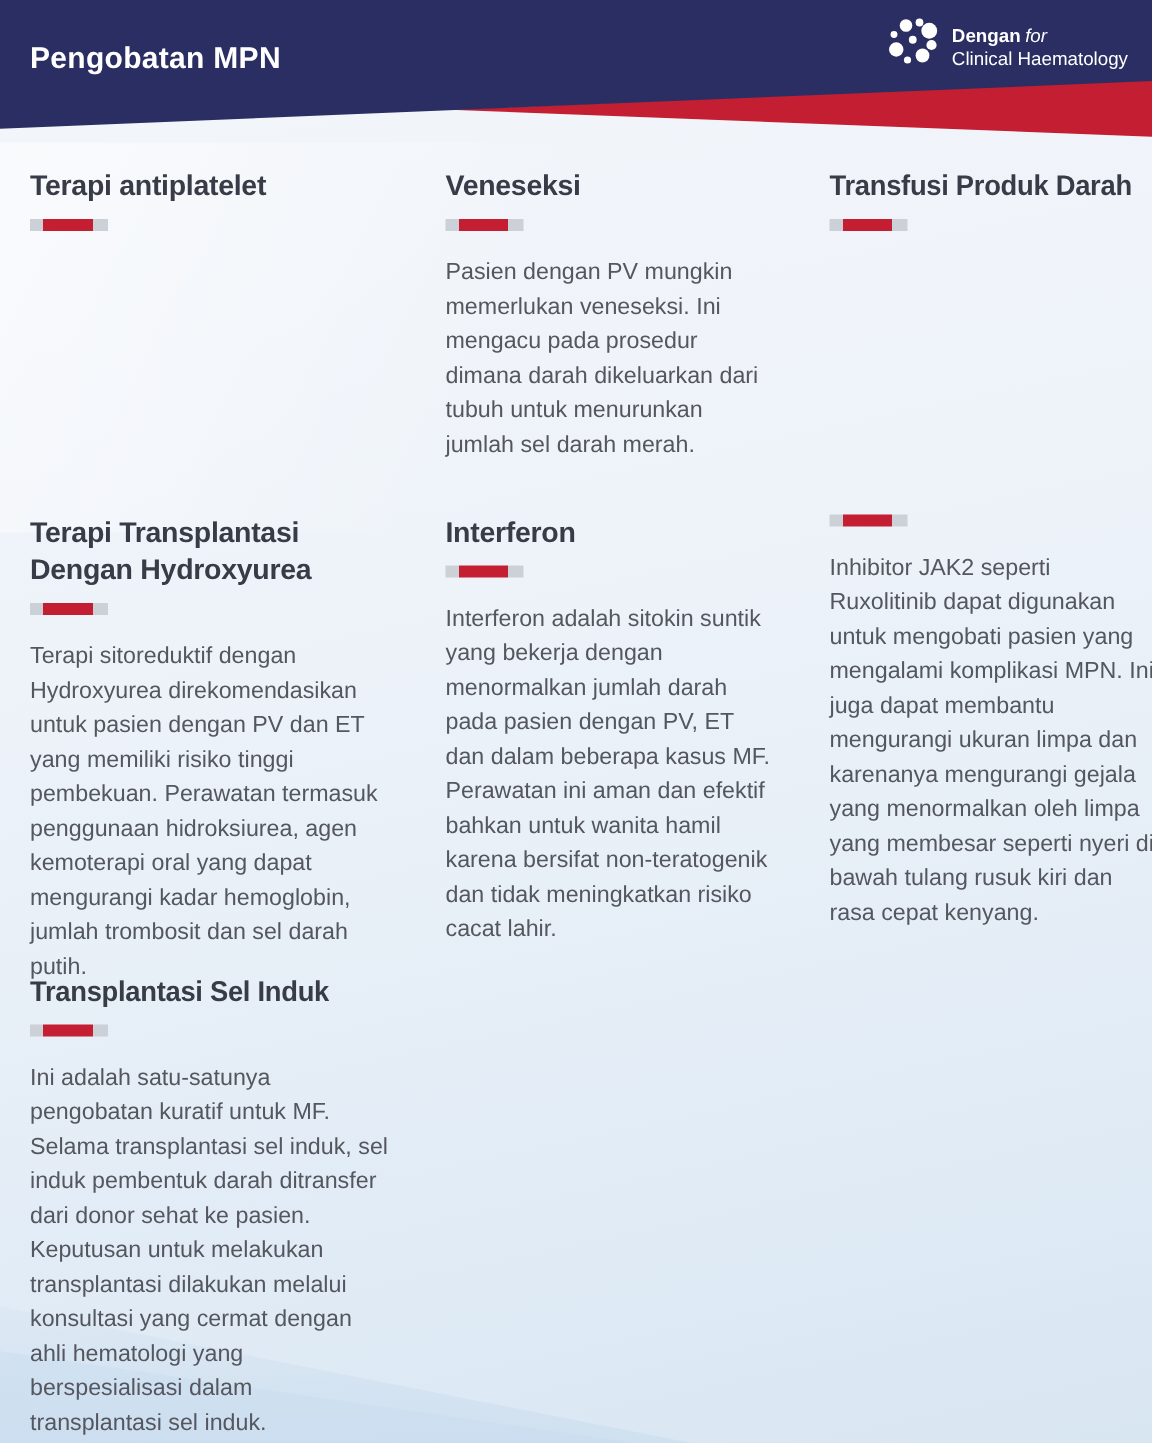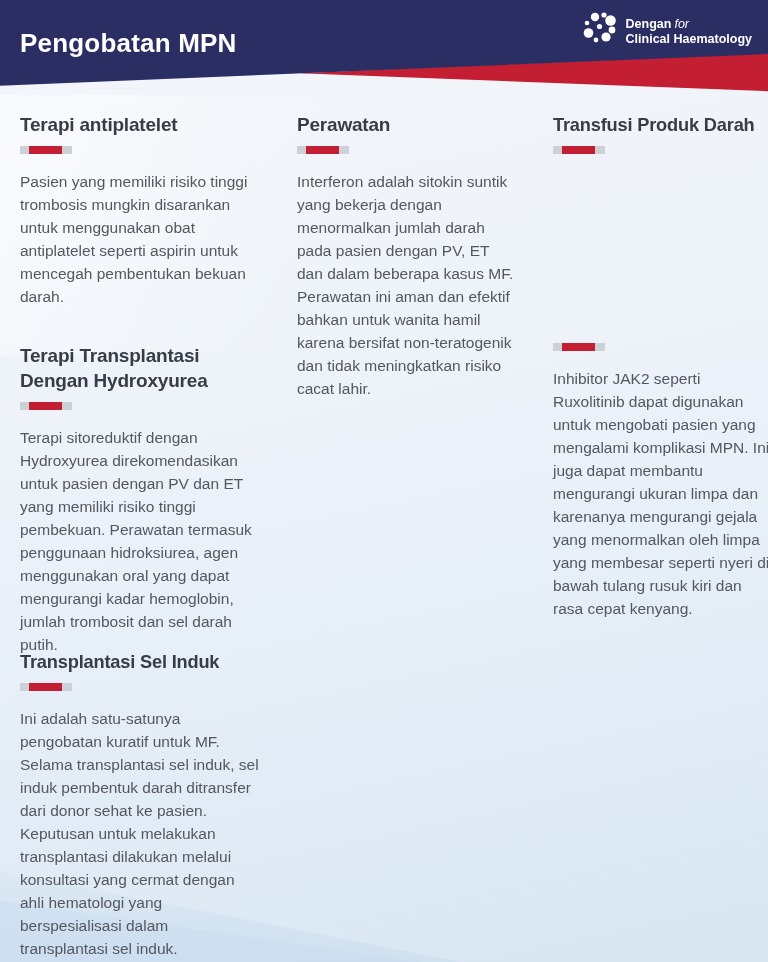"Pengobatan MPN" .header-title { font-size: 26px -> 20px }
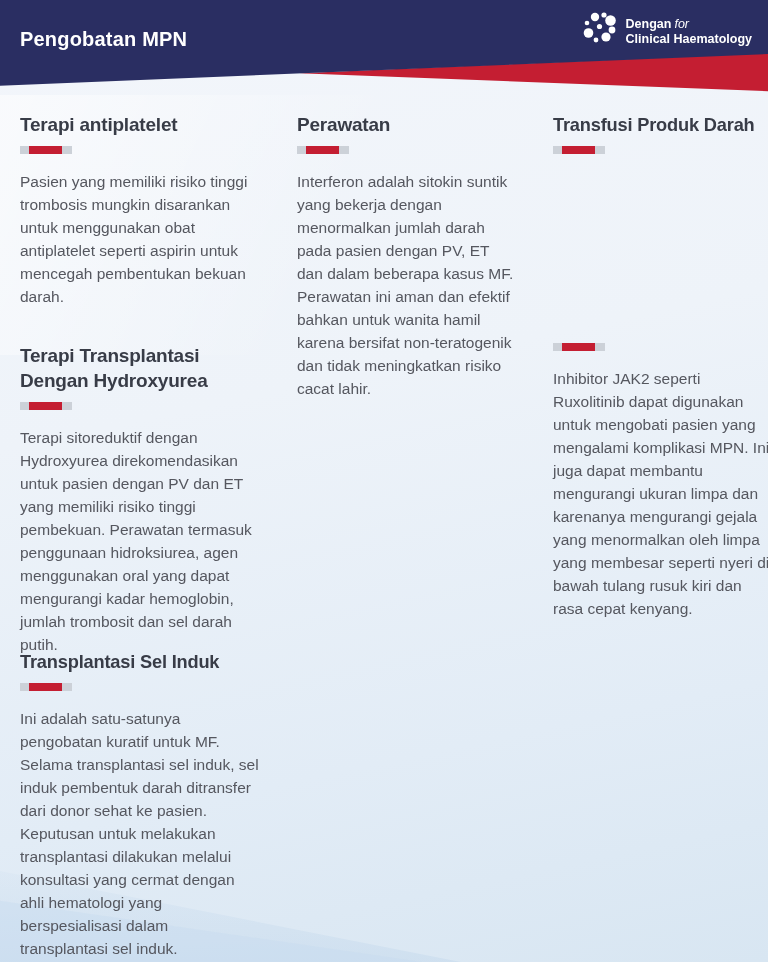"Clinical Haematology" .logo-line2 { font-weight: 700 -> 400 }
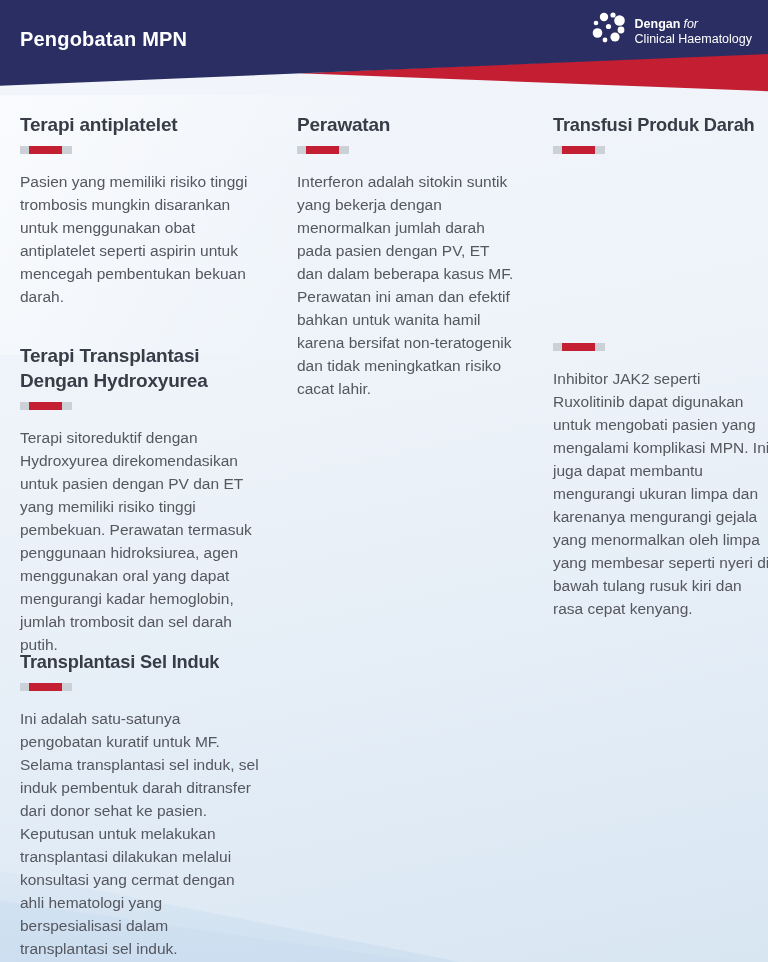"Veneseksi" div.slot-row1 { html: none -> <div> <div> <h2>Veneseksi</h2> <div></div> <p>Pasien dengan PV mungkin memerlukan veneseksi. Ini mengacu pada prosedur dimana darah dikeluarkan dari tubuh untuk menurunkan jumlah sel darah merah.</p> </div> </div> }
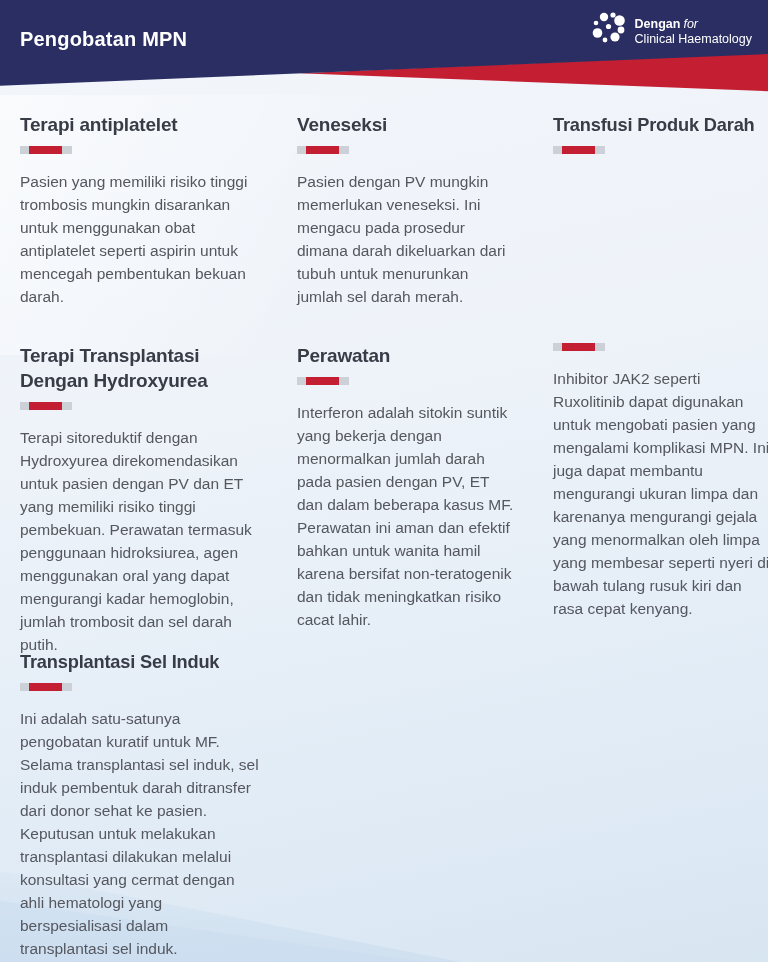"Pasien yang memiliki risiko tinggi" p { html: <p>Pasien yang memiliki risiko tinggi trombosis mungkin disarankan untuk menggunakan obat antiplatelet seperti aspirin untuk mencegah pembentukan bekuan darah.</p> -> none }
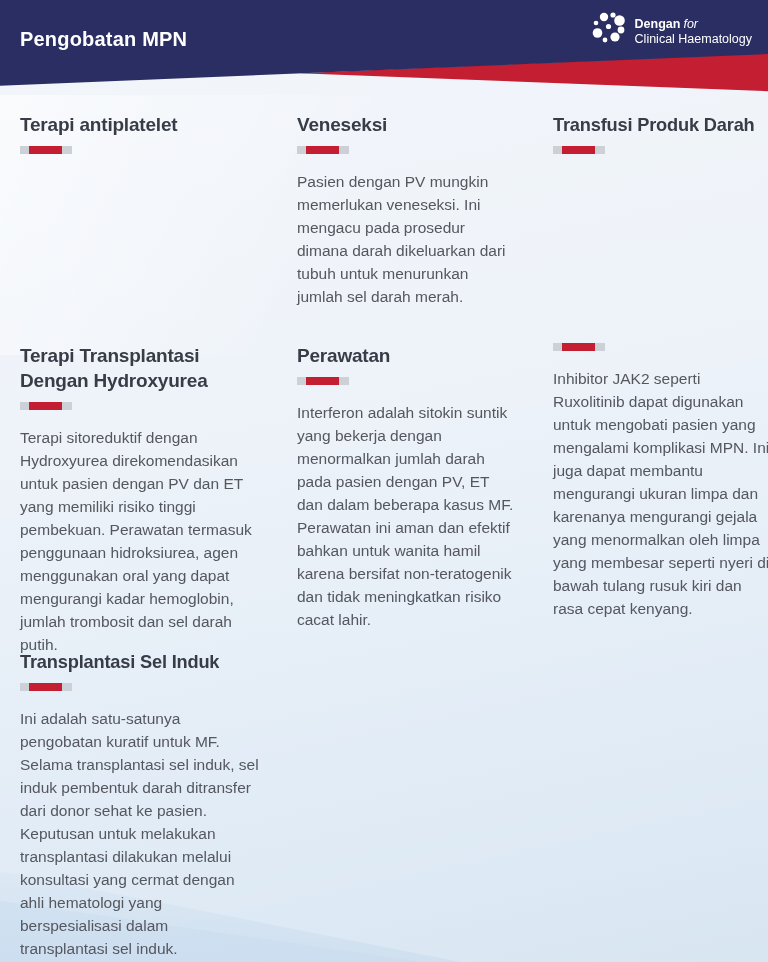"Perawatan" h2 { text: Perawatan -> Interferon }
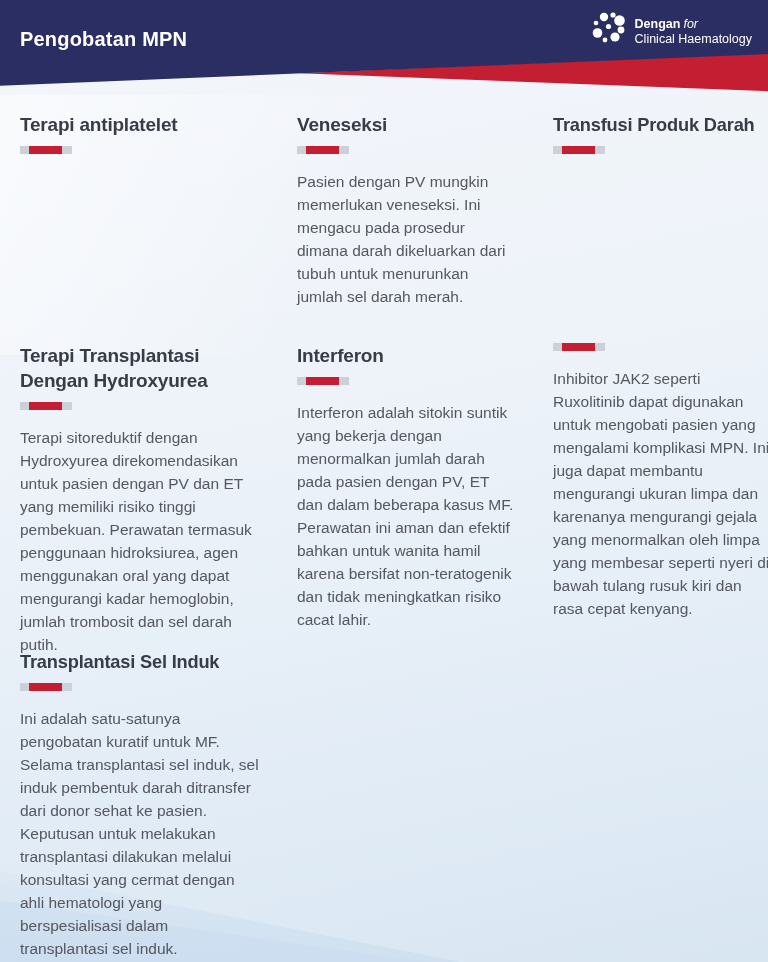"Terapi sitoreduktif dengan Hydroxyurea" p { text: menggunakan -> kemoterapi }
